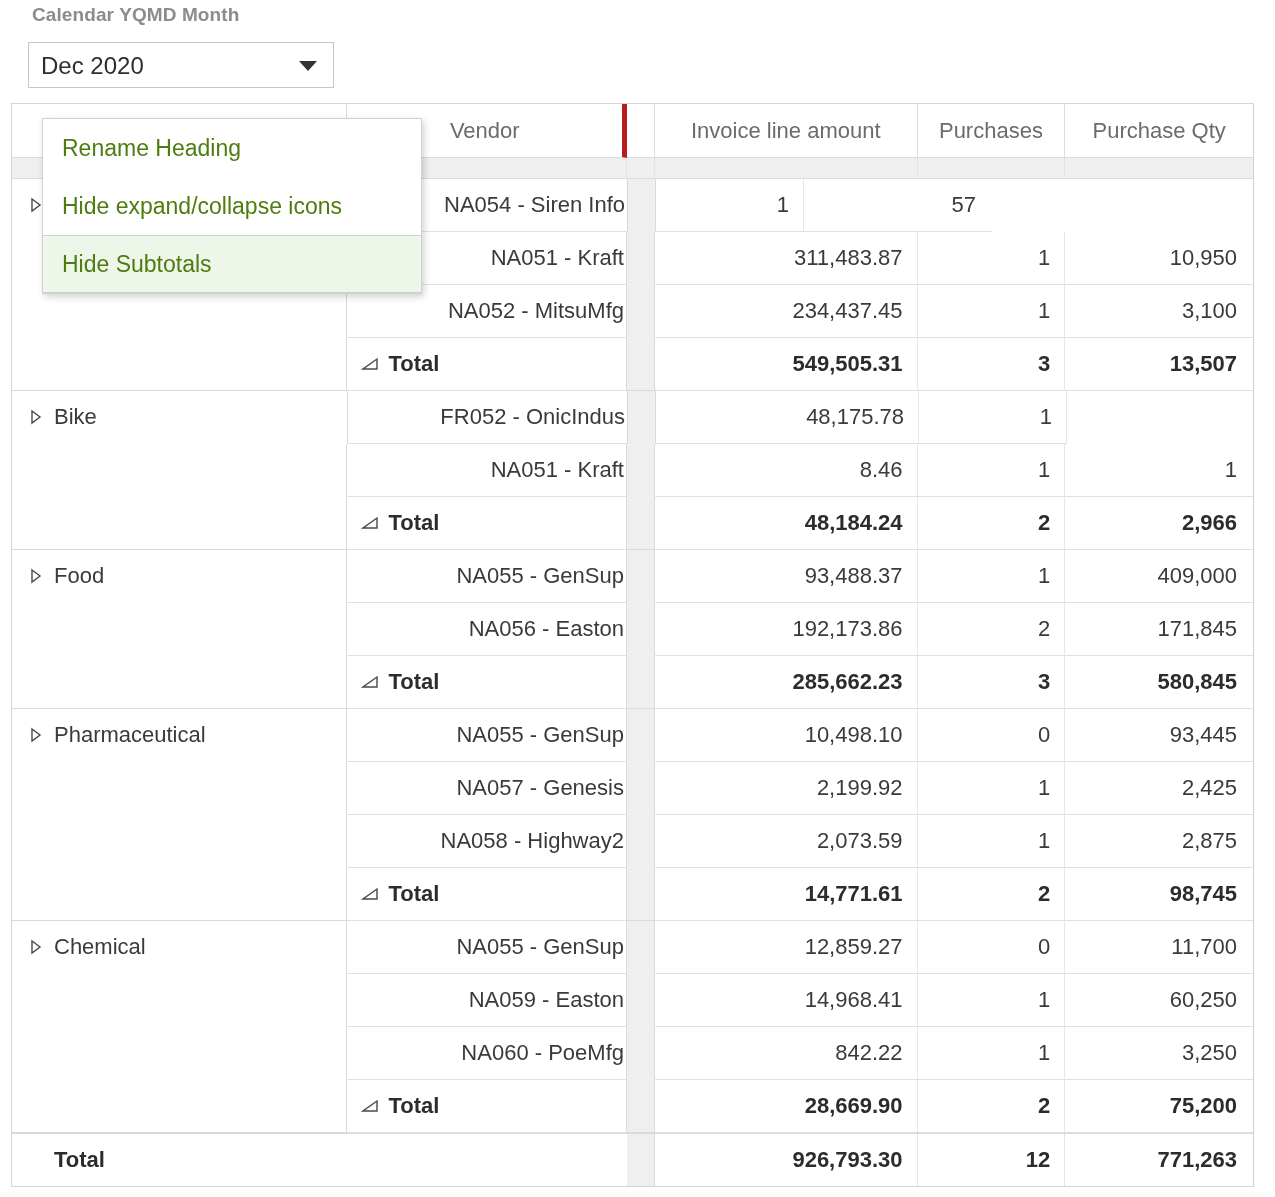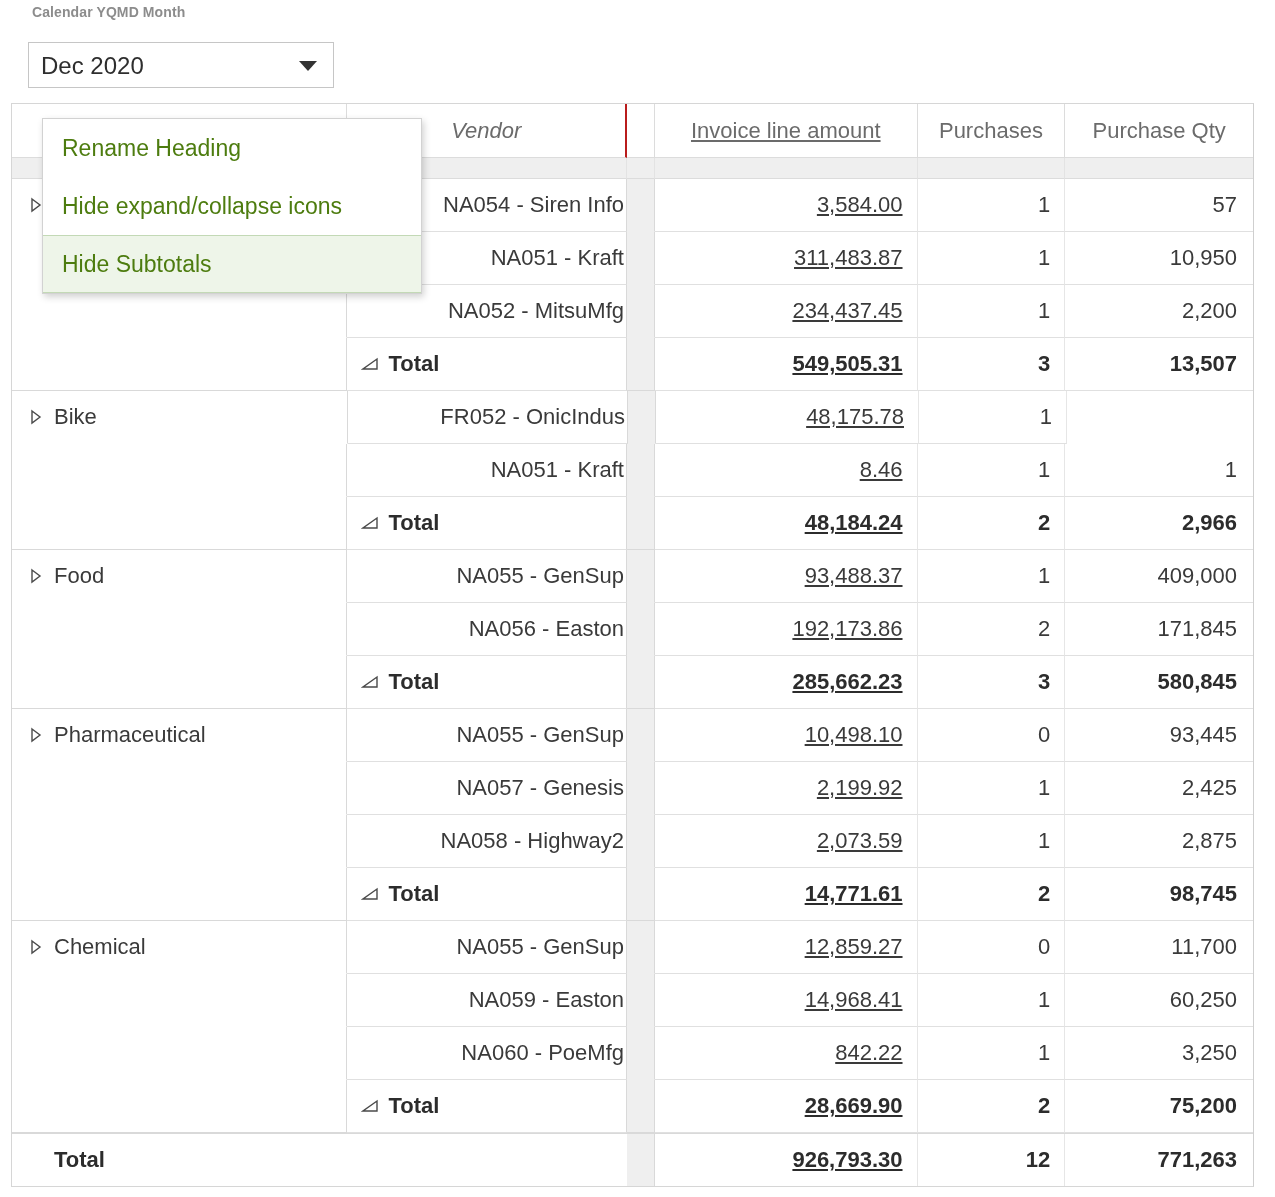"Calendar YQMD Month" #filter-label { font-size: 14px -> 19px }
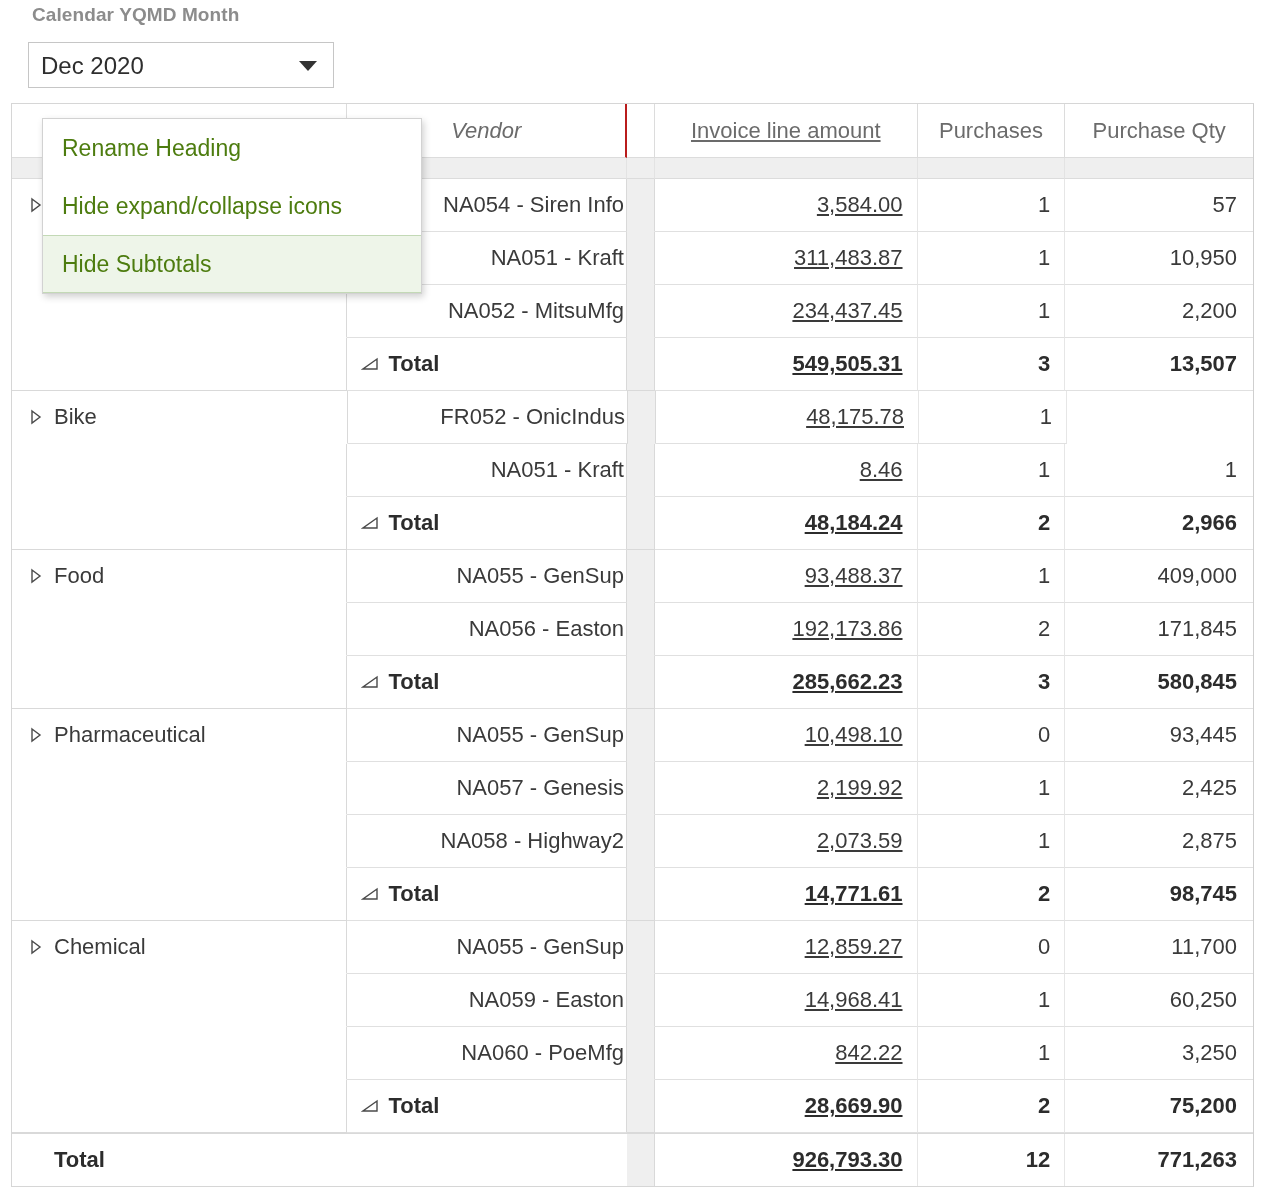"Vendor" #header-row .c-vend { border-right: 2px solid #b91c1c -> 5px solid #b91c1c; font-style: italic -> none }
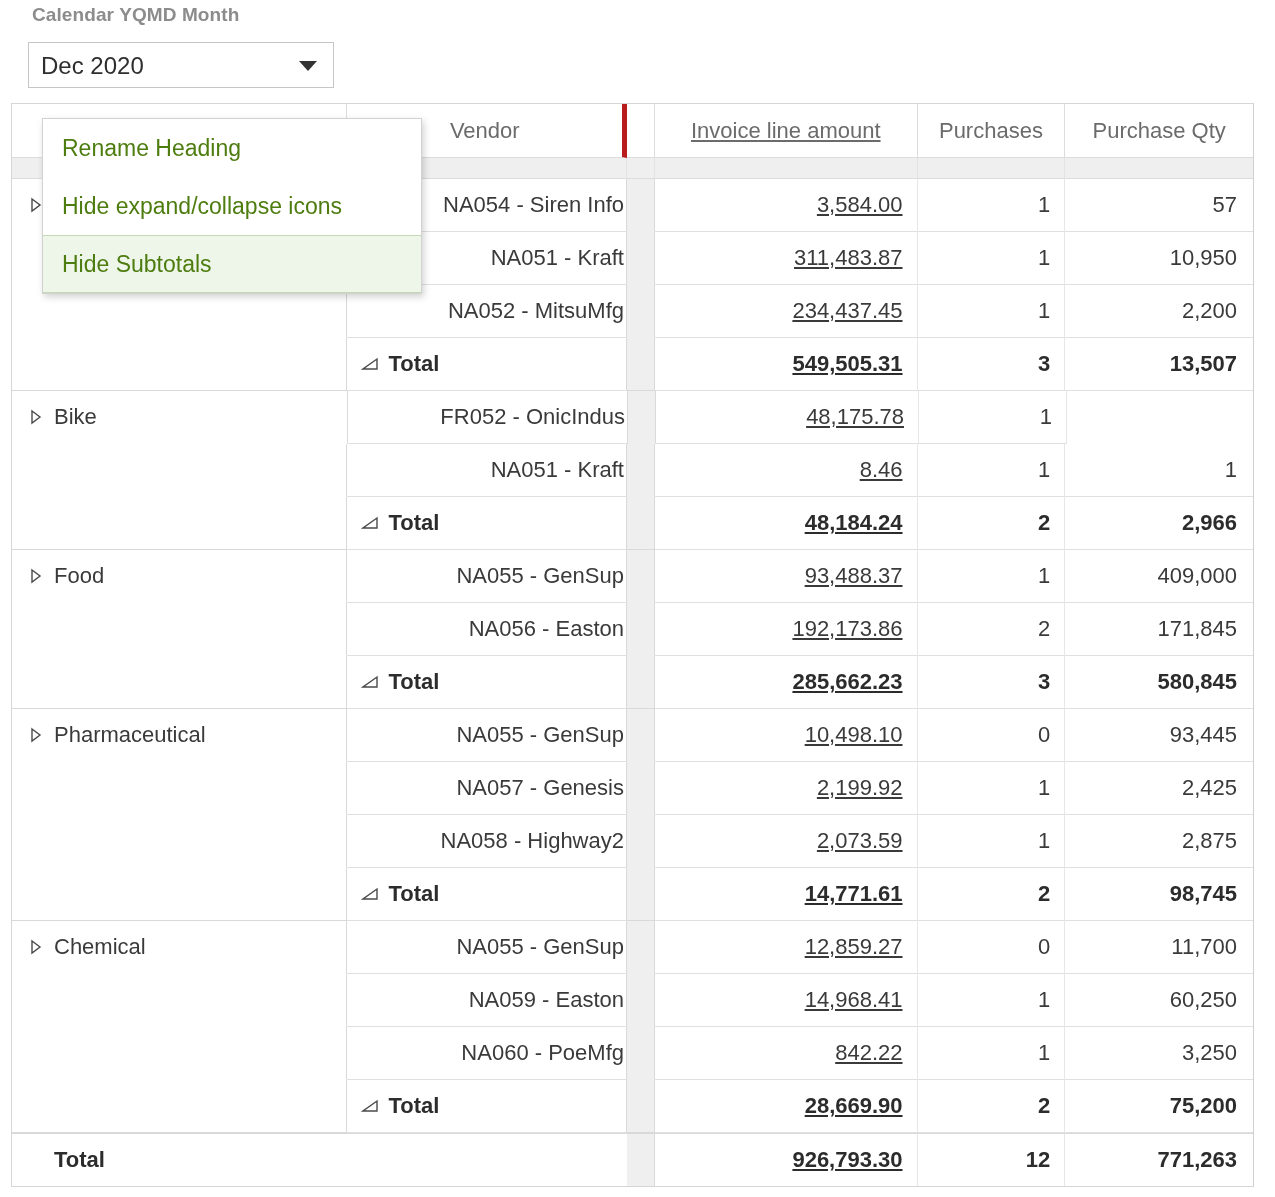"Invoice line amount" .c-amt { text-decoration: underline -> none }
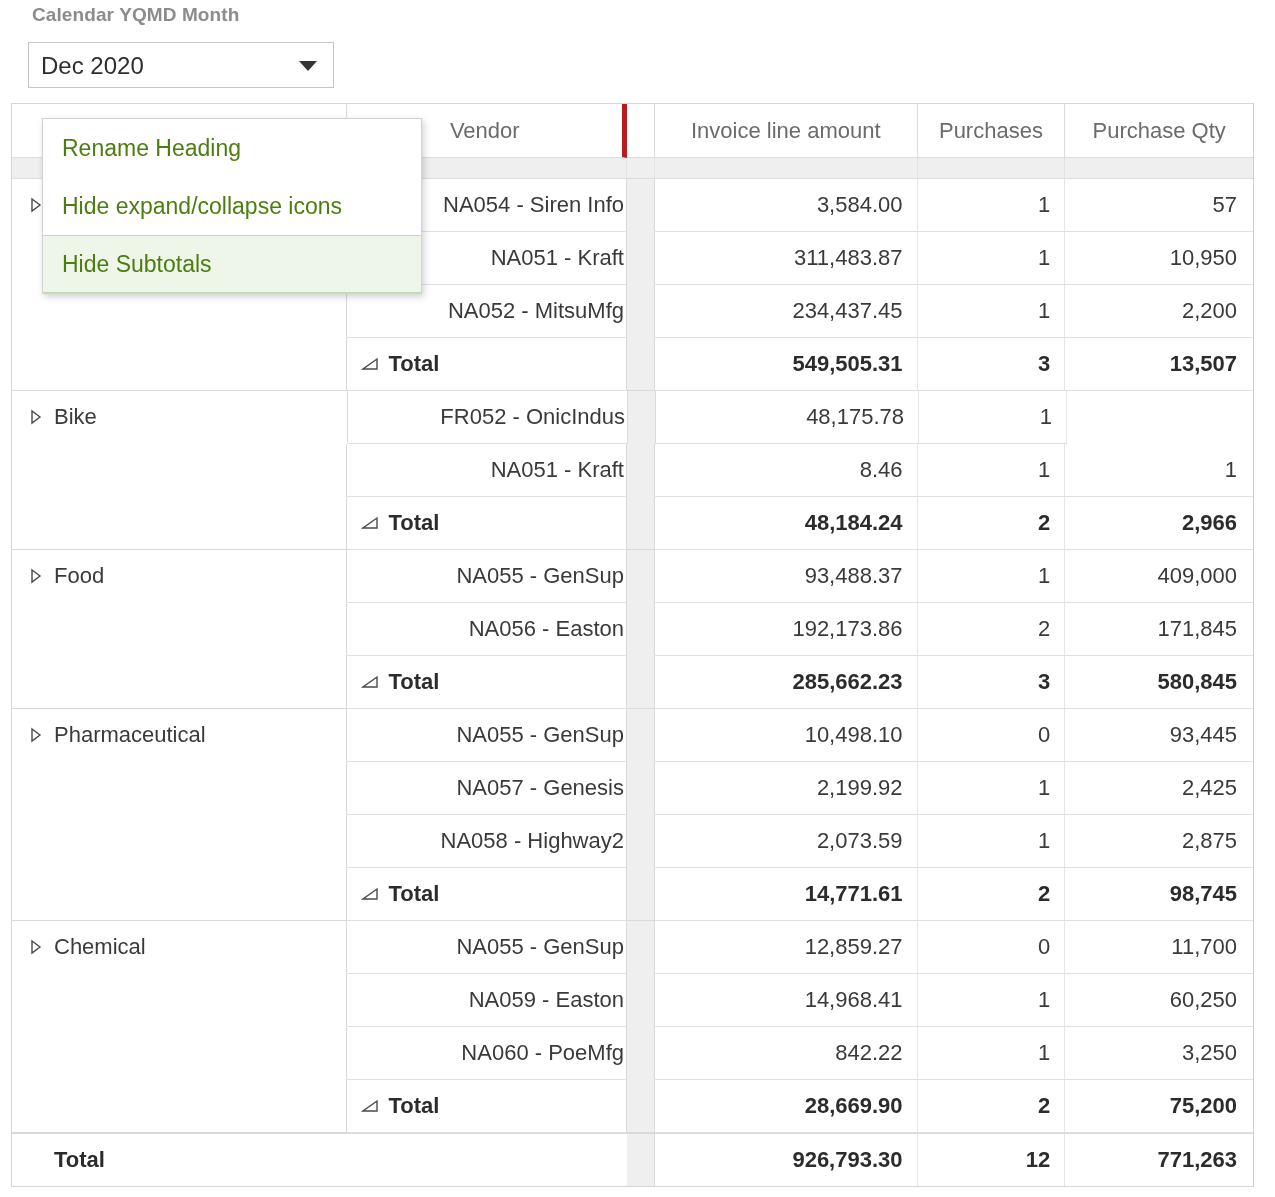"3,584.00" div.pcell { html: <div>3,584.00</div> -> none }
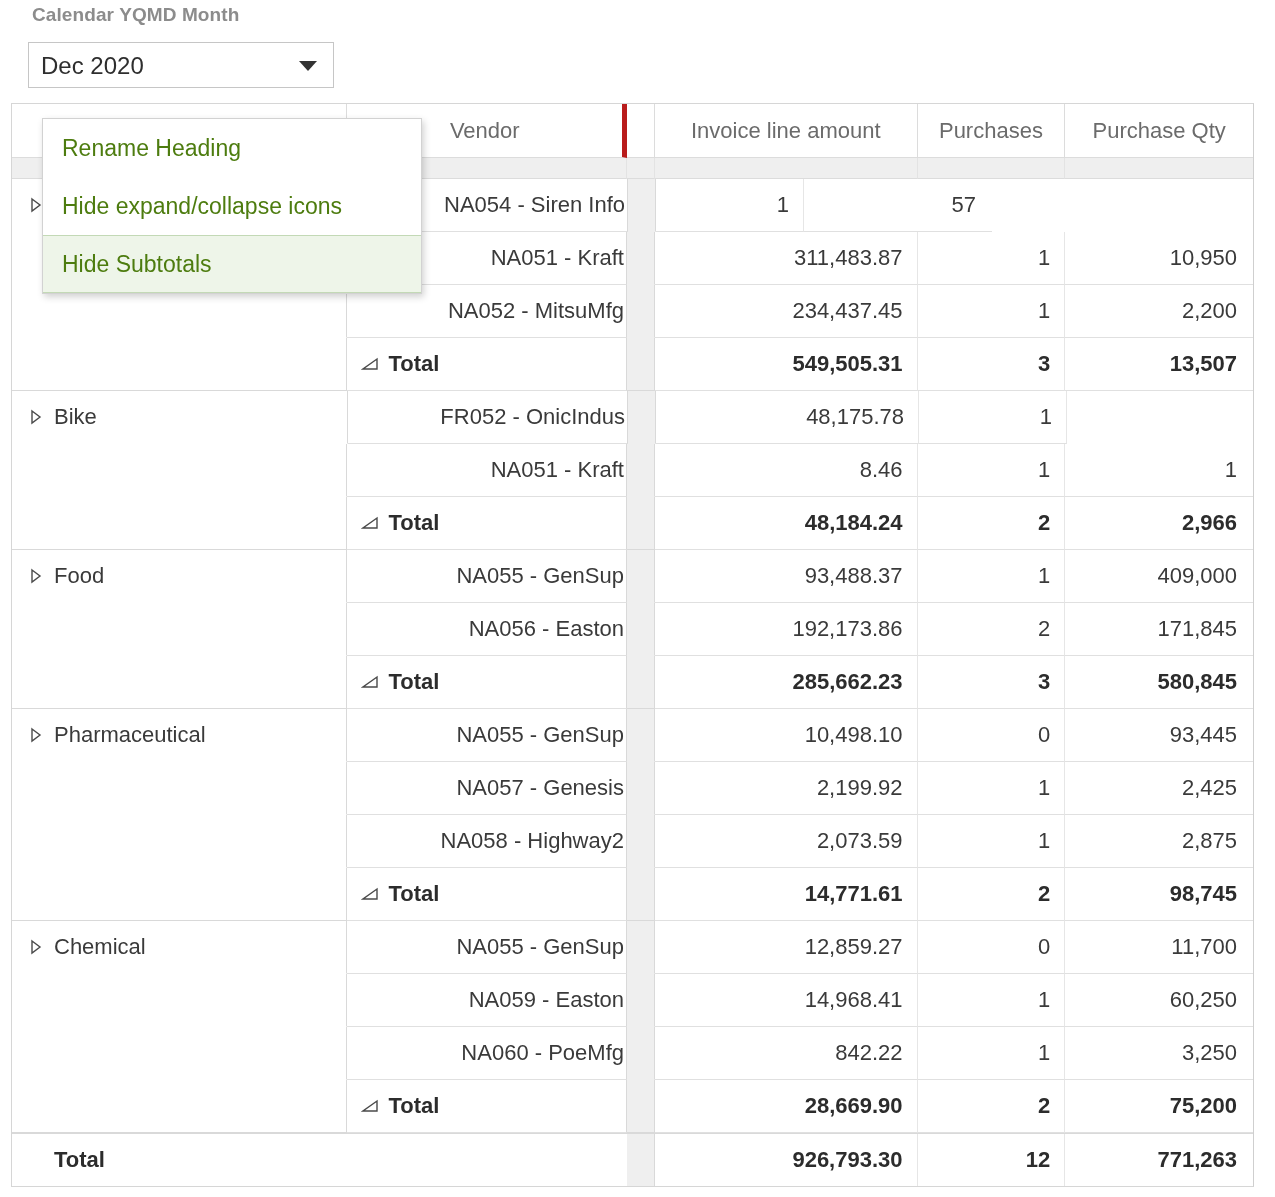"2,200" div.pcell { text: 2,200 -> 3,100 }
